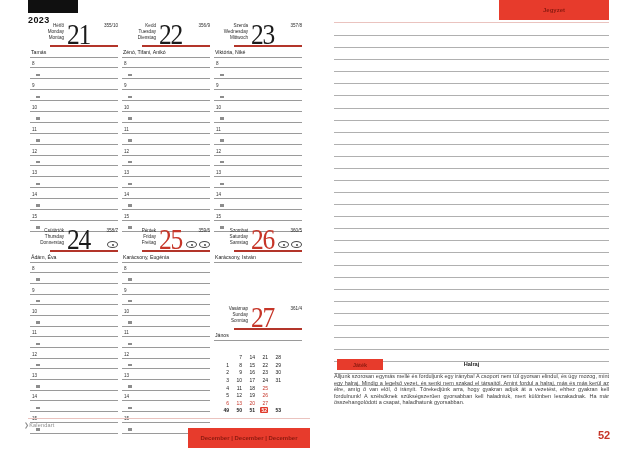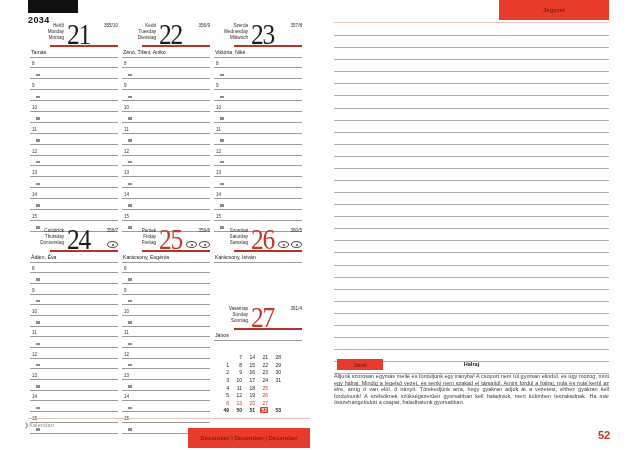"2034" div.year { text: 2034 -> 2023 }
